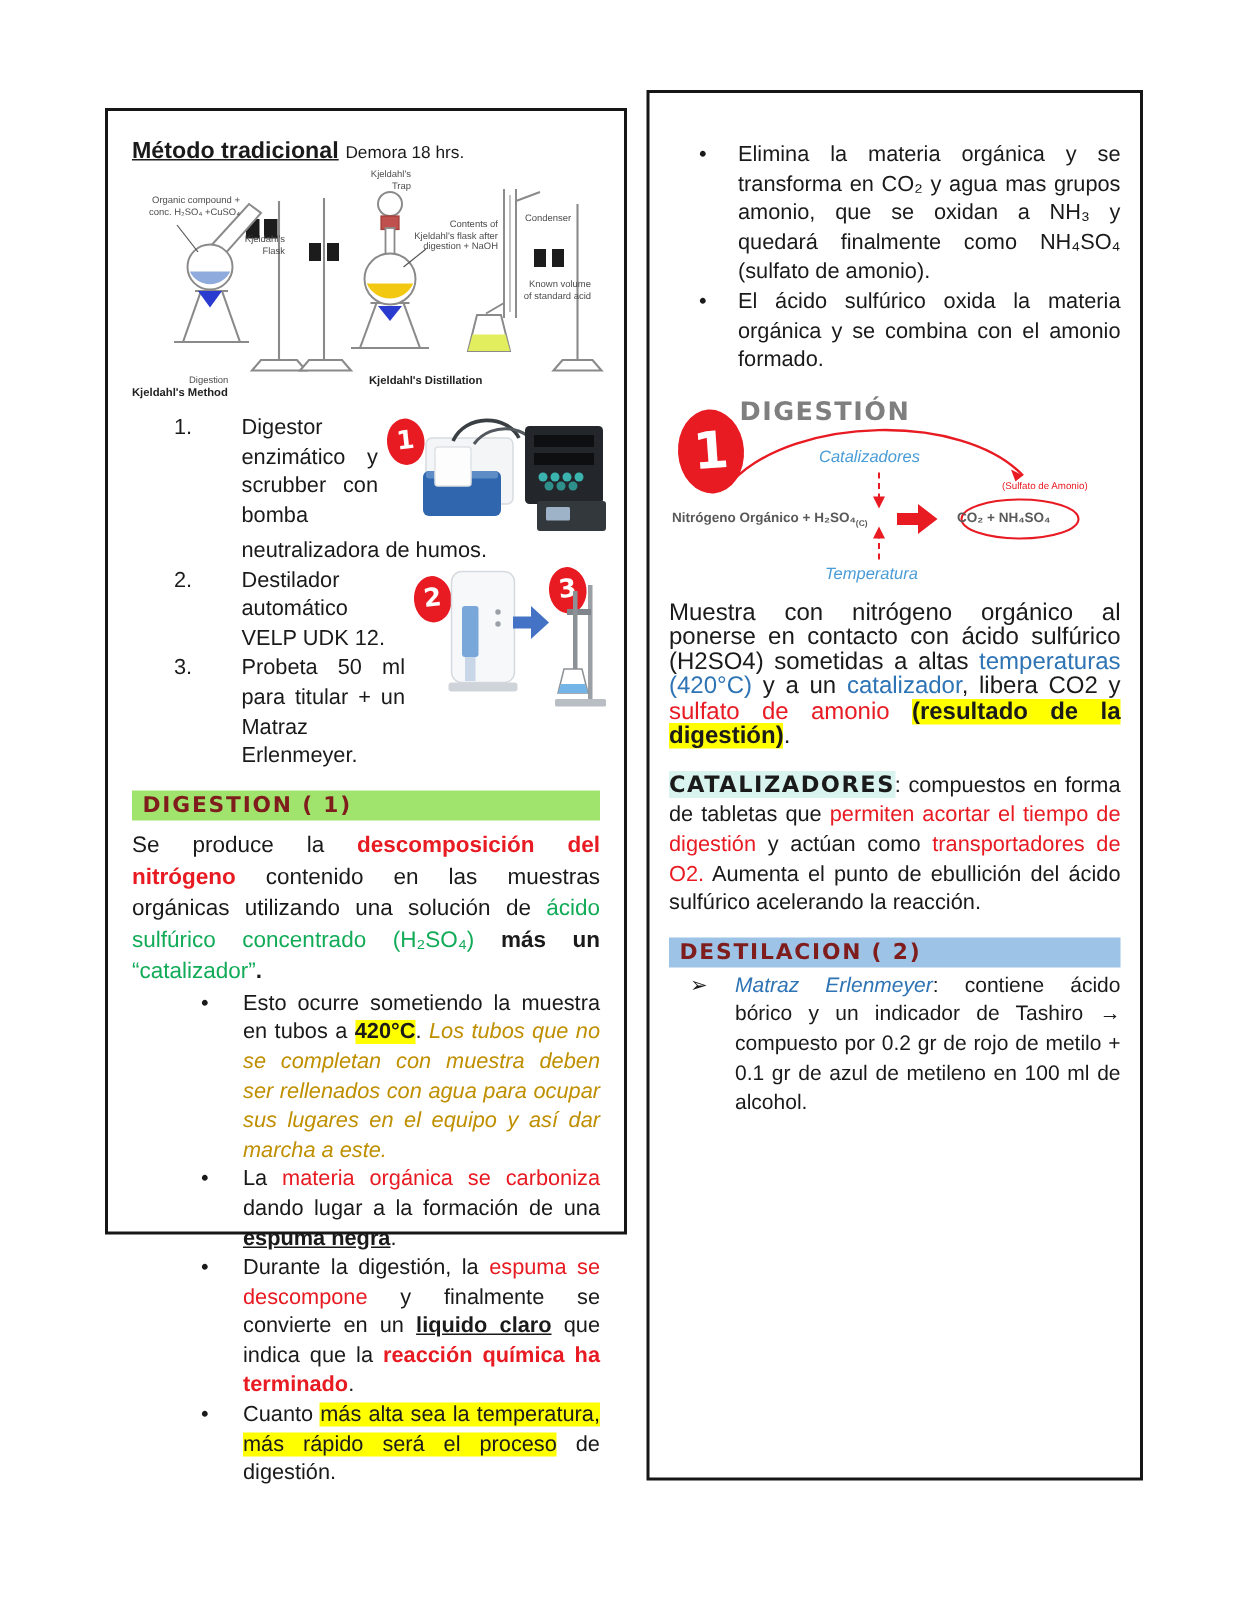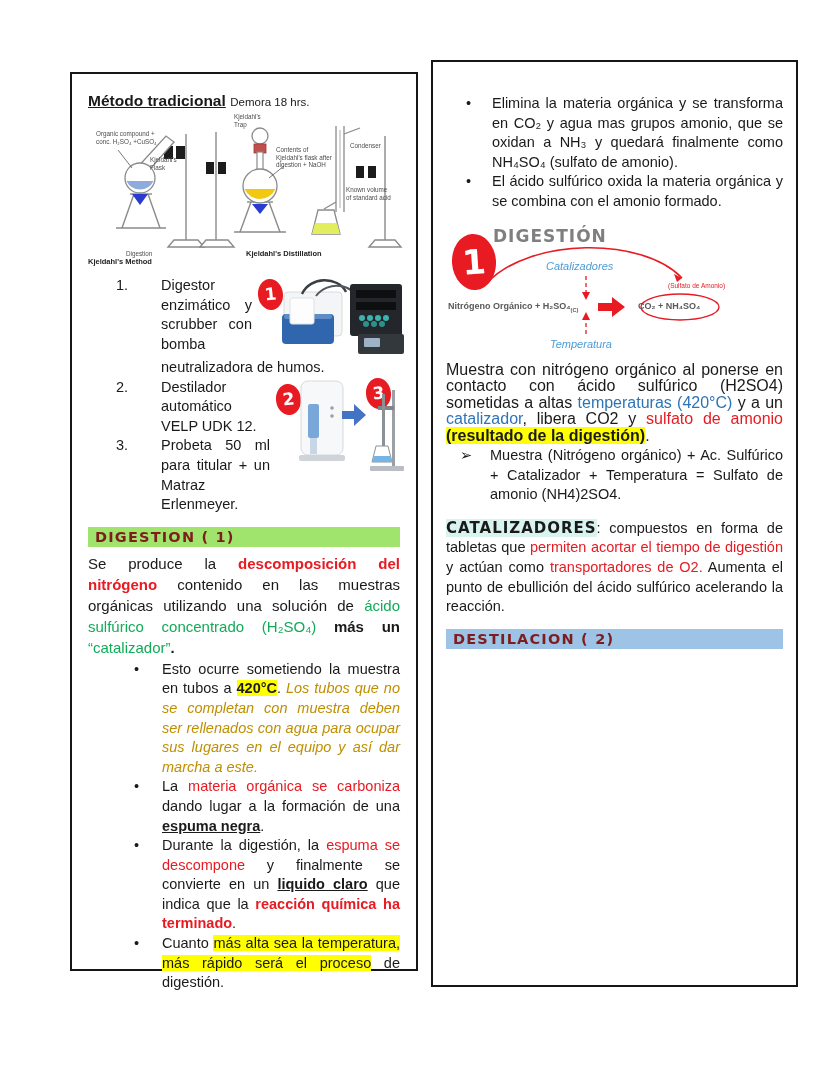"Método tradicional Demora 18 hrs." #left-box { height: 899px -> 751px }
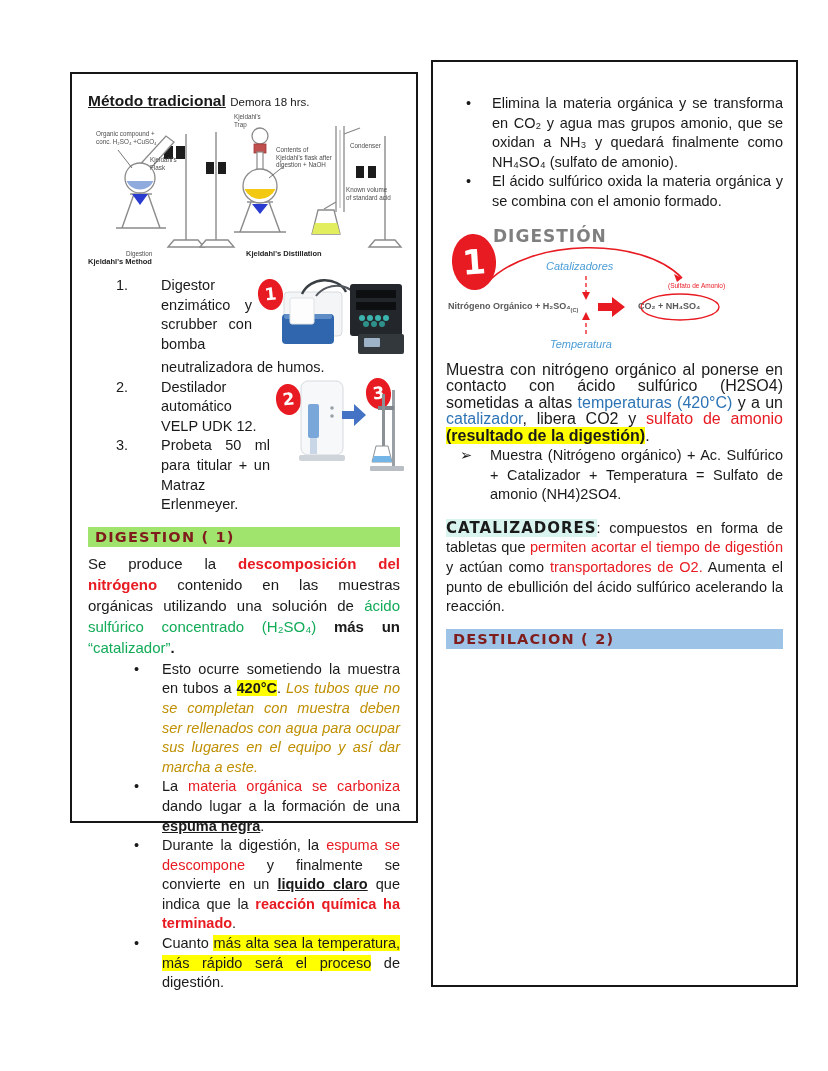"• Elimina la materia orgánica" #right-box { width: 367px -> 331px }
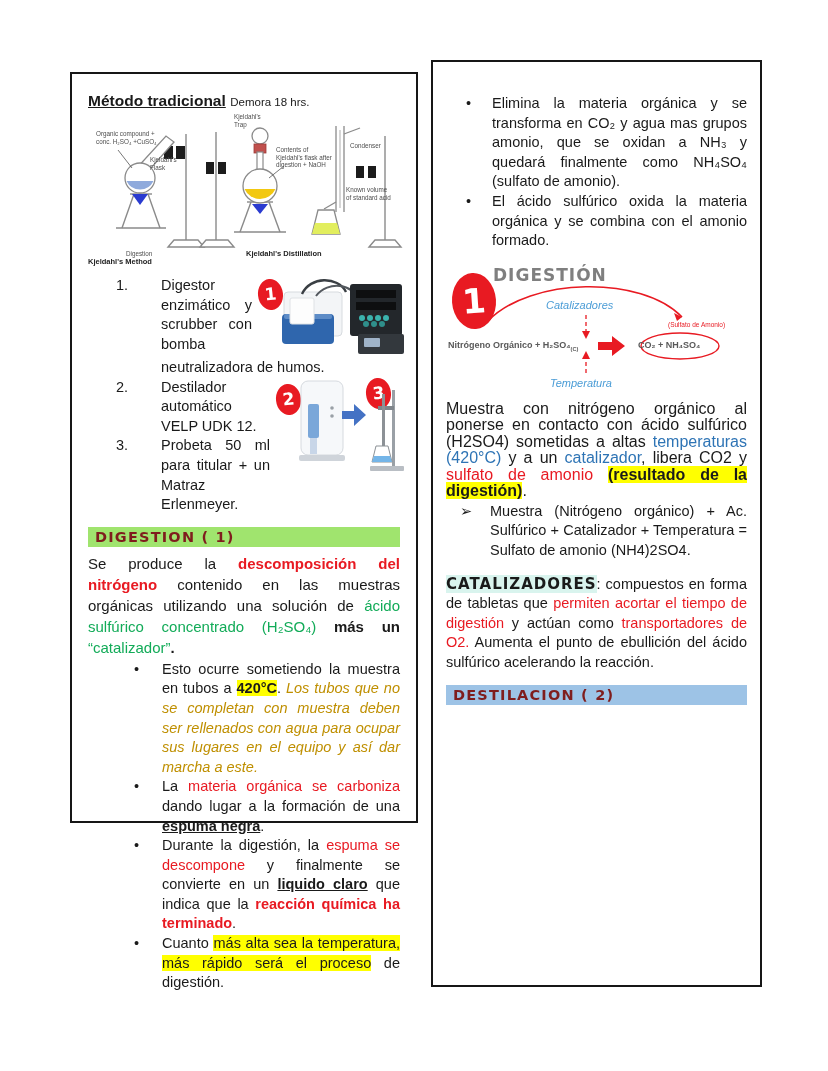"Kjeldahl's Distillation" #kjeldahl { text-align: none -> right }
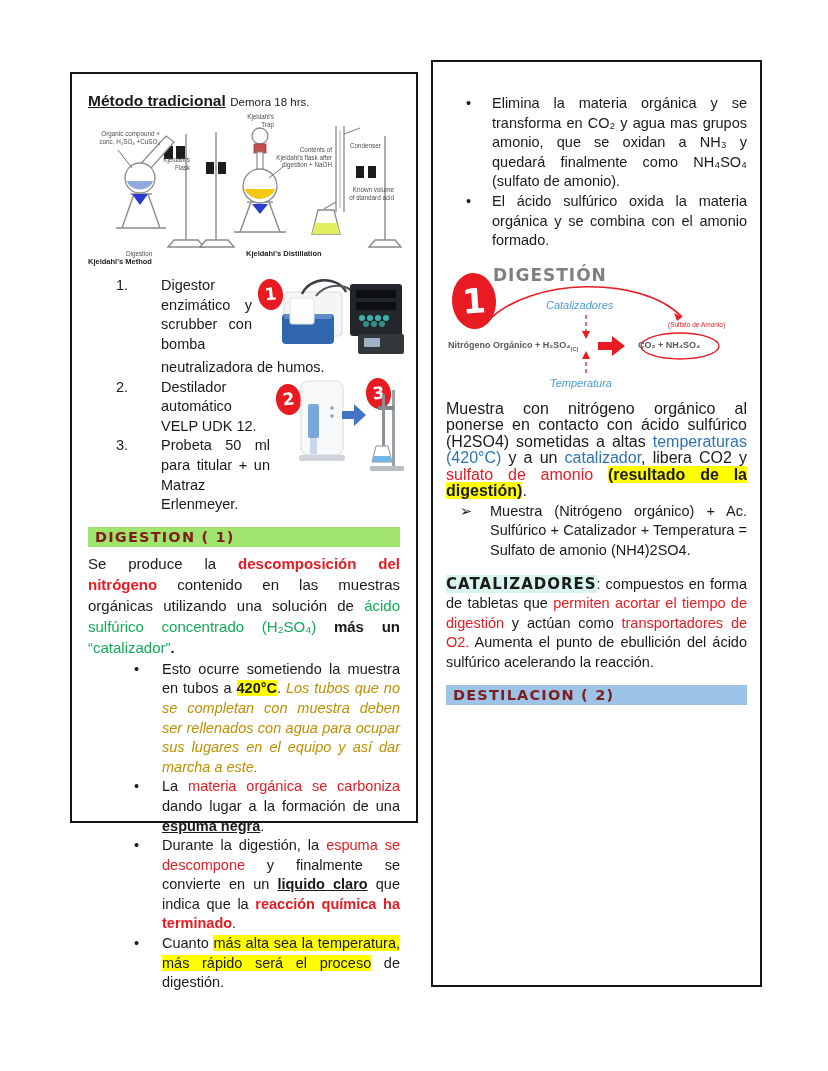"➢ Muestra (Nitrógeno orgánico) +" ul.arrows { html: <ul> <li><span>➢</span><span><span>Muestra (Nitrógeno orgánico) + Ac. Sulfúrico + Catalizador + Temperatura = Sulfato de amonio (NH4)2SO4.</span></span></li> </ul> -> none }
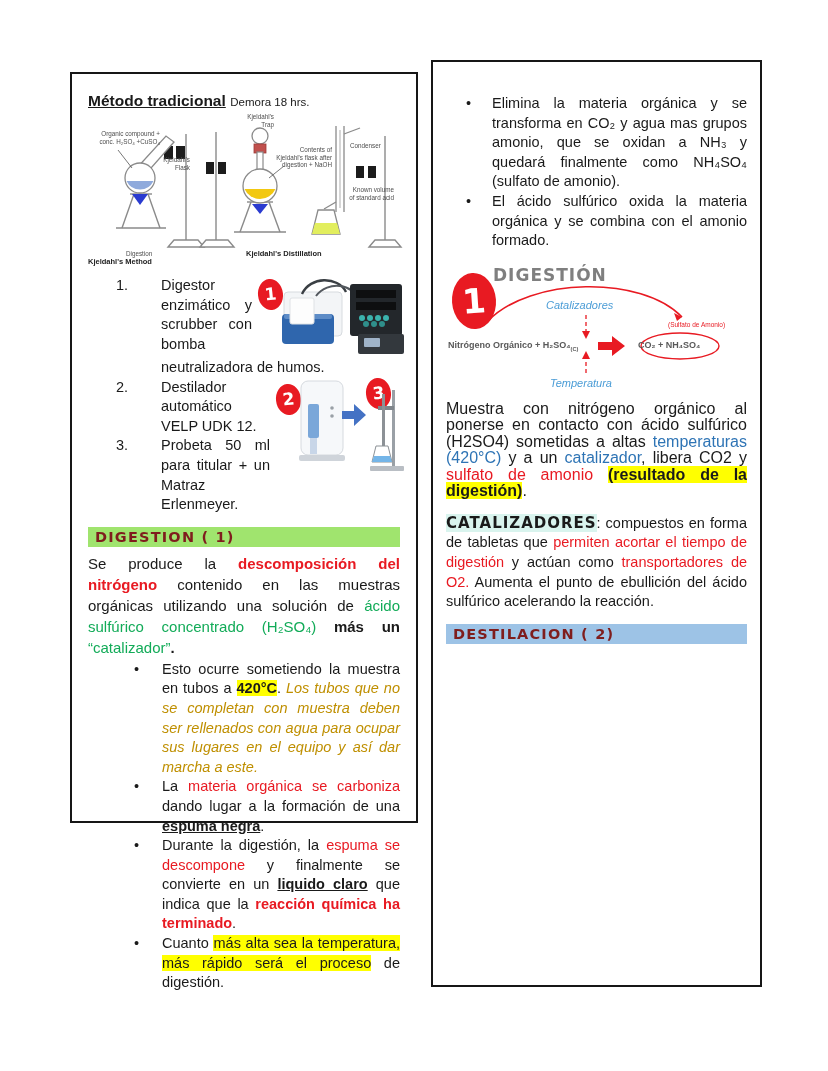"➢ Matraz Erlenmeyer: contiene ácido" li { html: none -> <li><span>➢</span><span><span>Matraz Erlenmeyer</span><span>: contiene ácido bórico y un indicador de Tashiro → compuesto por 0.2 gr de rojo de metilo + 0.1 gr de azul de metileno en 100 ml de alcohol.</span></span></li> }
